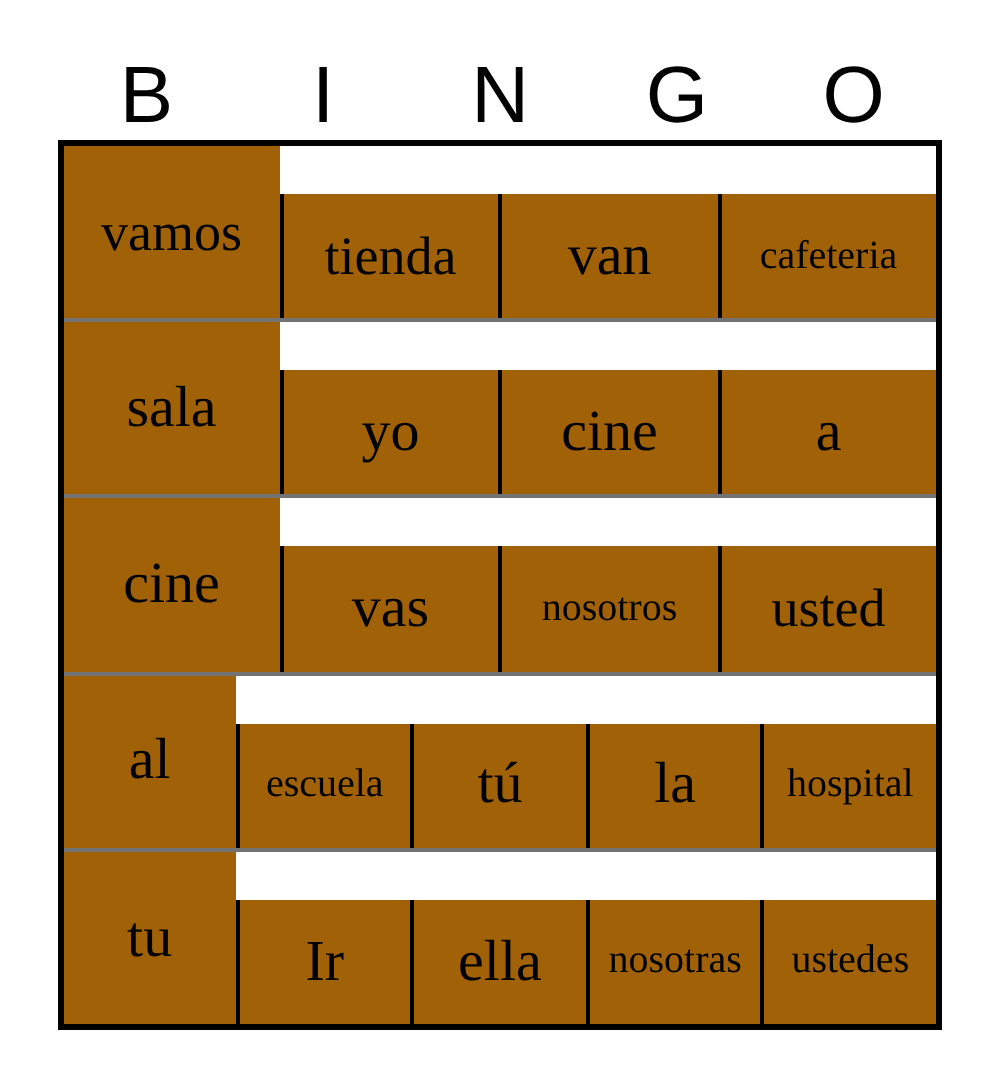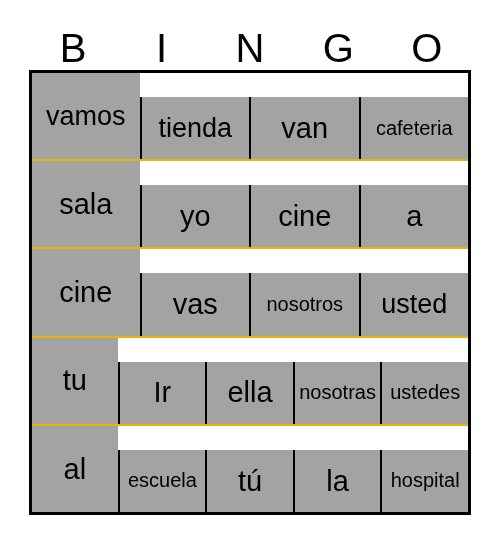"vamos" .cell { background: #a3a3a3 -> #a16207; font-family: none -> Liberation Serif, serif }
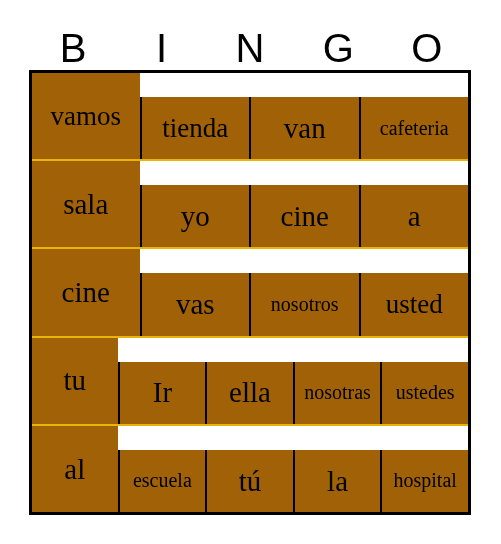"sala" .grid-row + .grid-row { border-top: 2px solid #eab308 -> 2px solid #737373 }
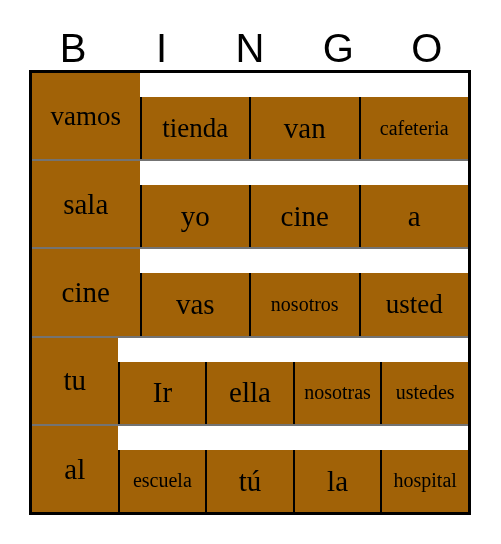"tu" div.grid-row { order: before "al" -> after "al" }
